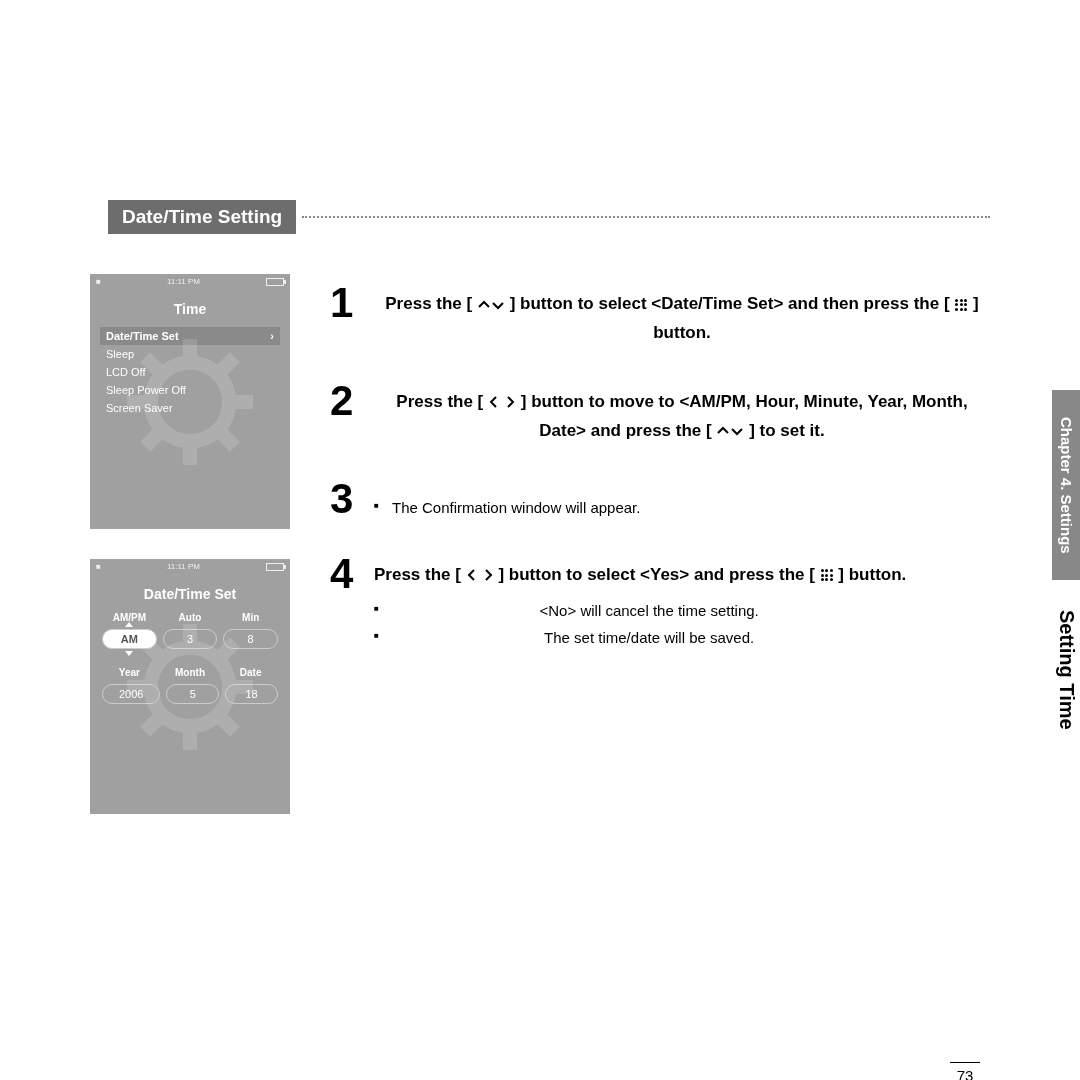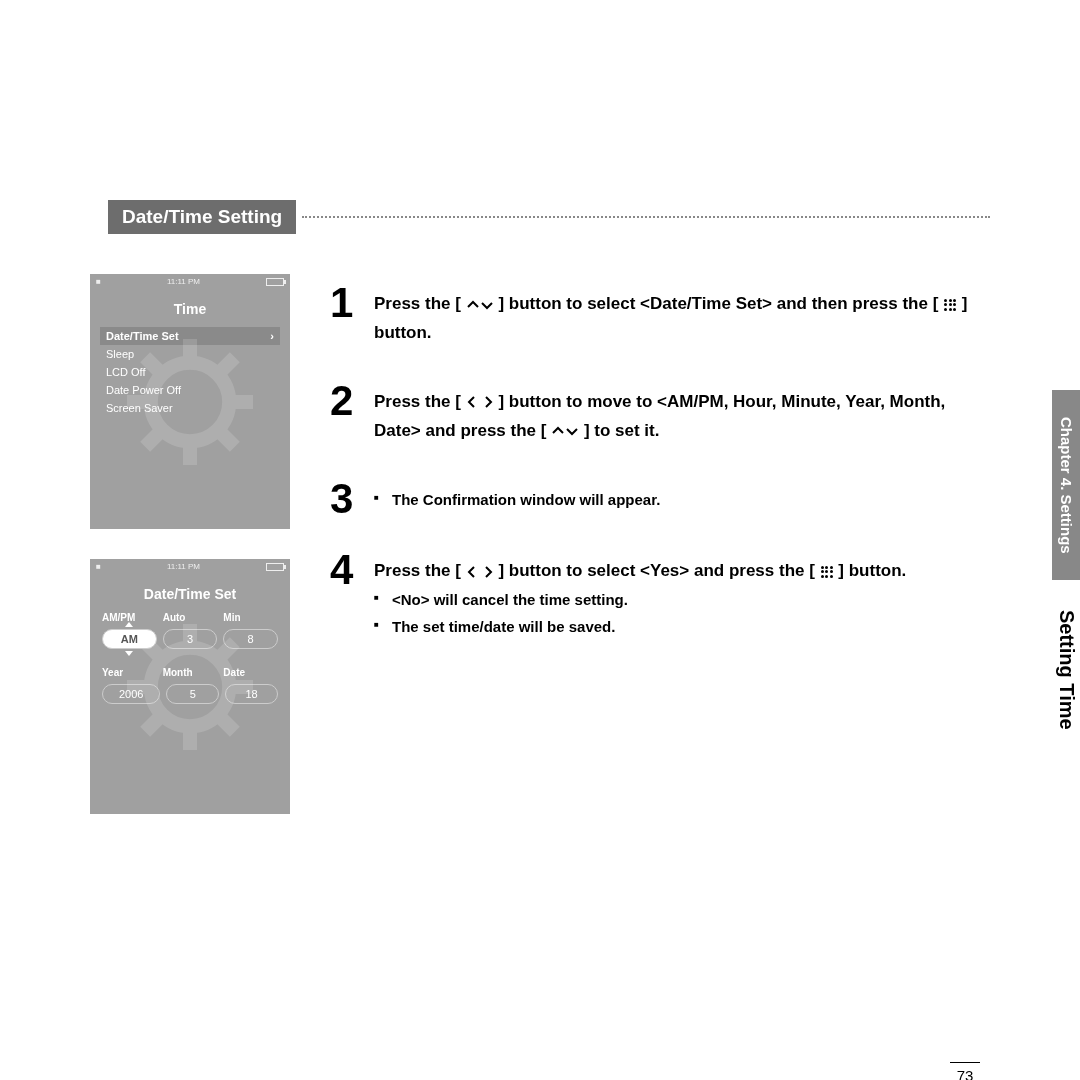"Press the [ ] button" .step-body { text-align: none -> center }
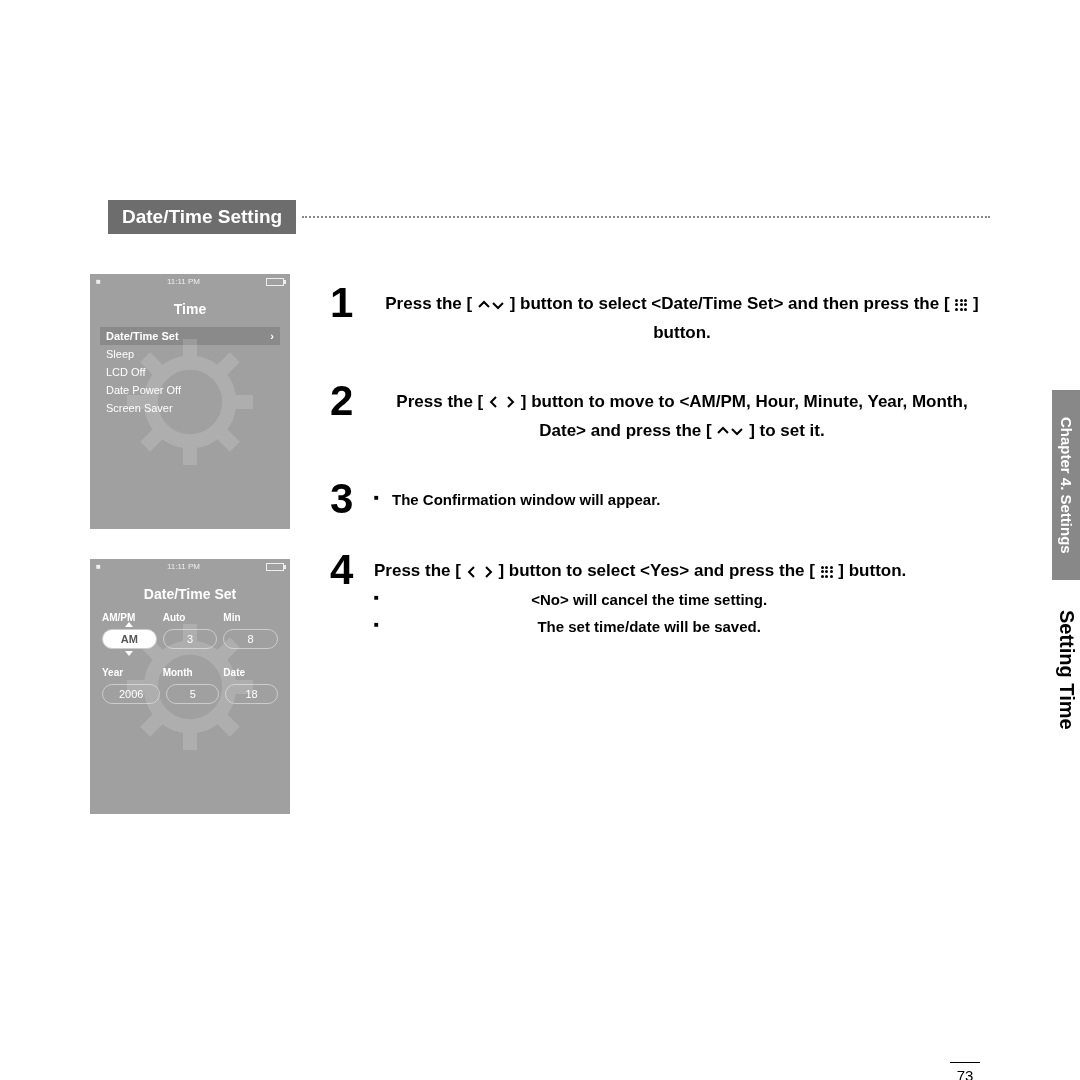"Date Power Off" div.menu-item { text: Date -> Sleep }
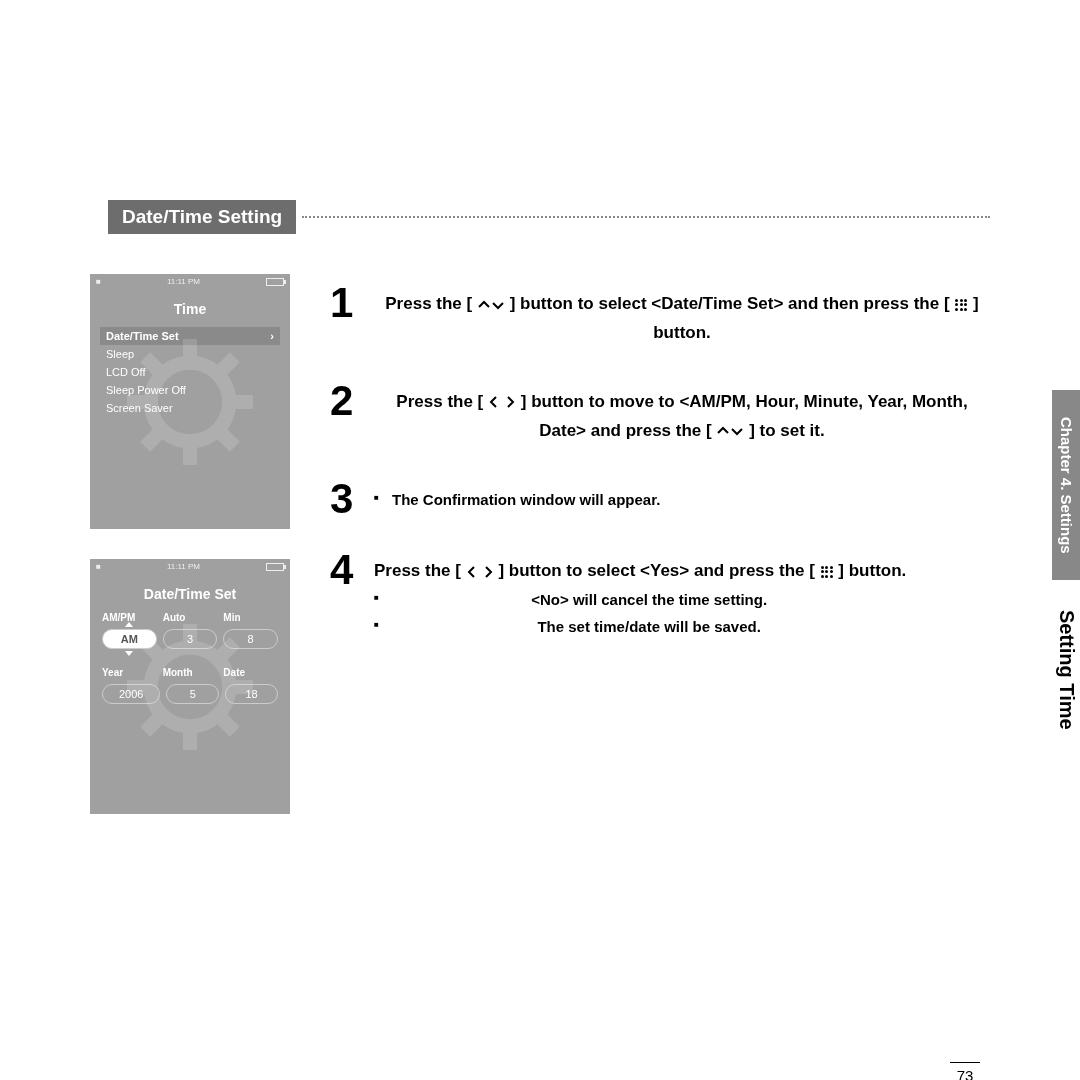"The Confirmation window will appear." .step-sub { font-weight: bold -> normal; margin-top: 0 -> 8px }
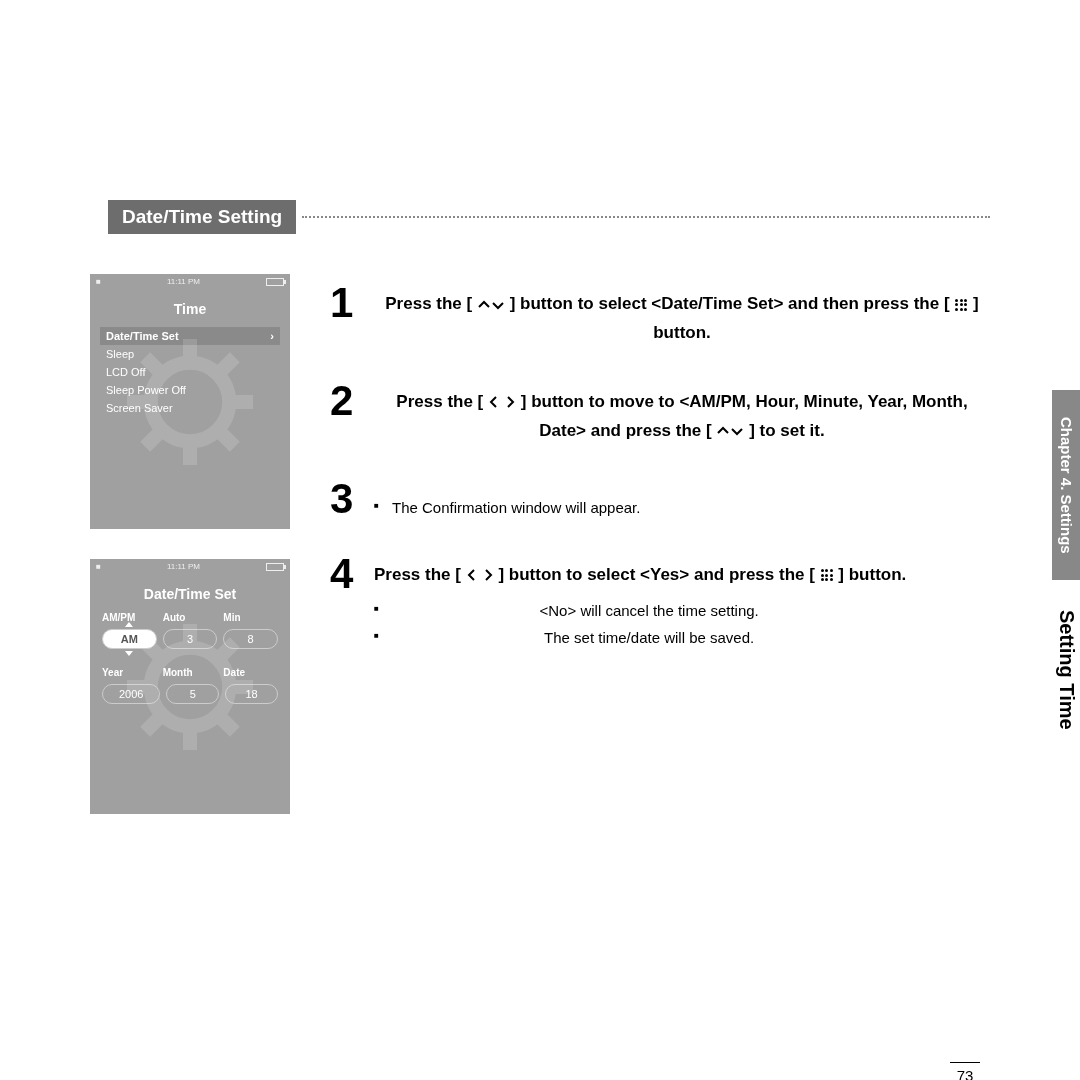"AM/PM" .dt-label { text-align: none -> center }
